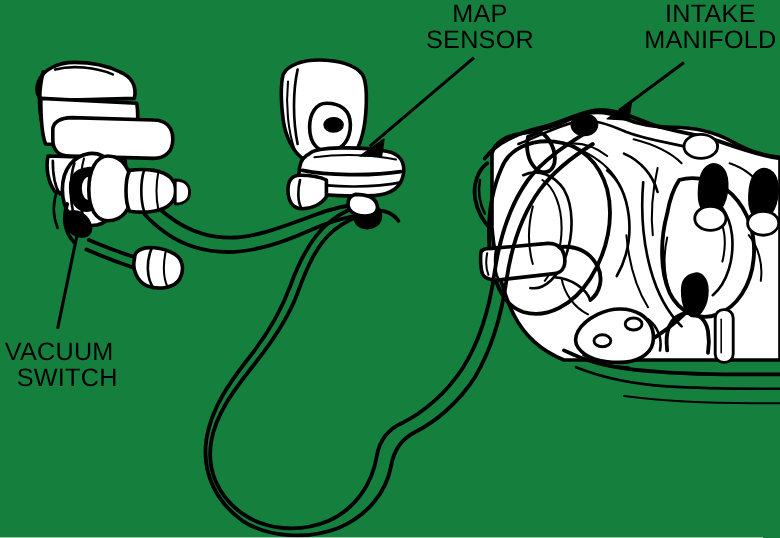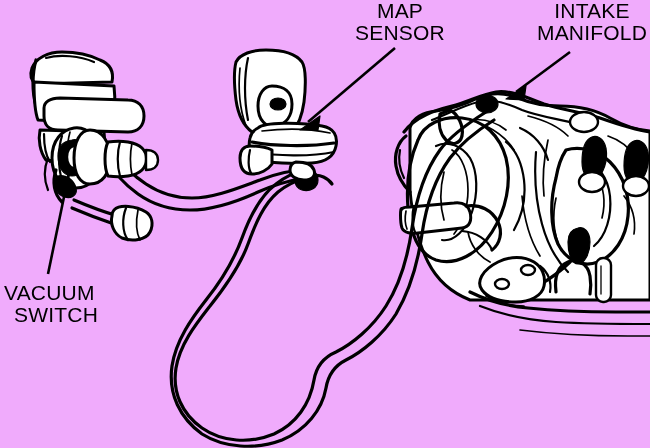"MAP" #diagram-root { background: #f0abfc -> #15803d }
